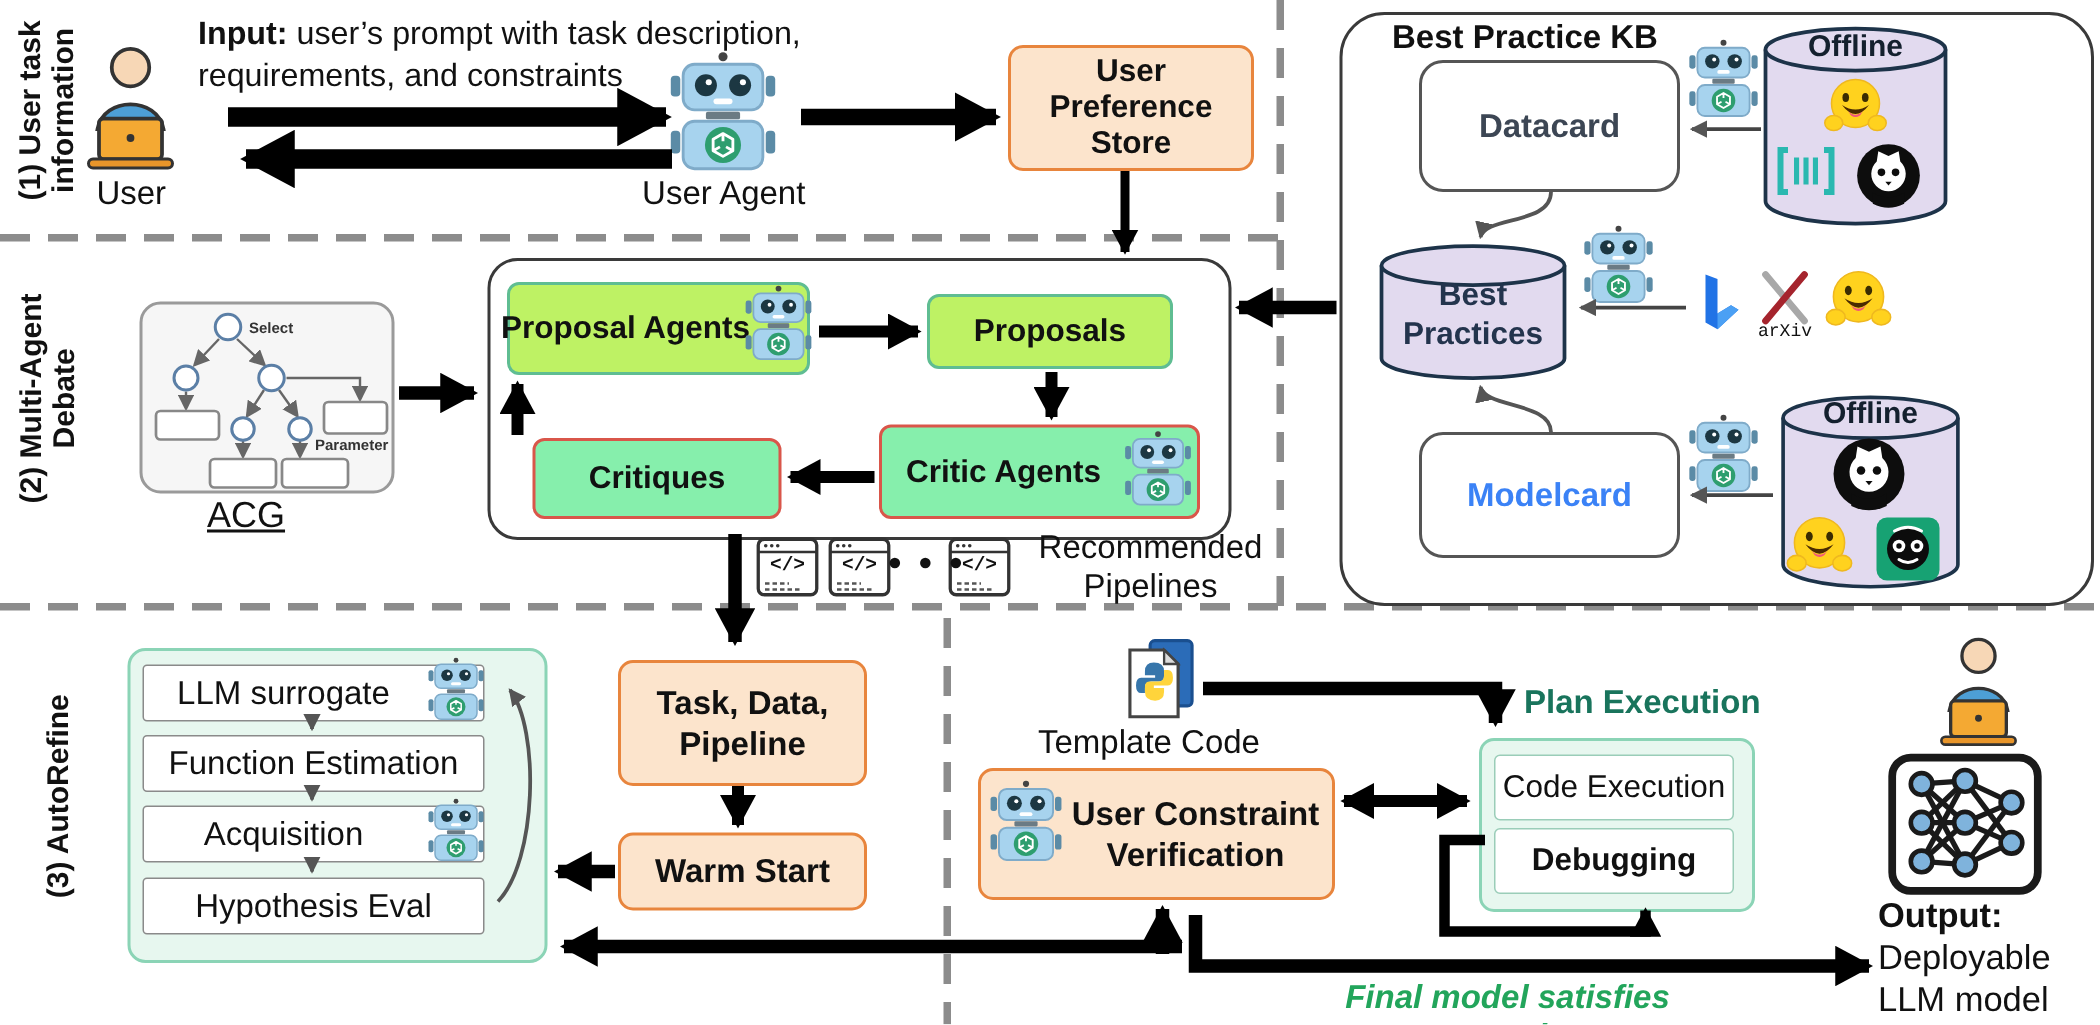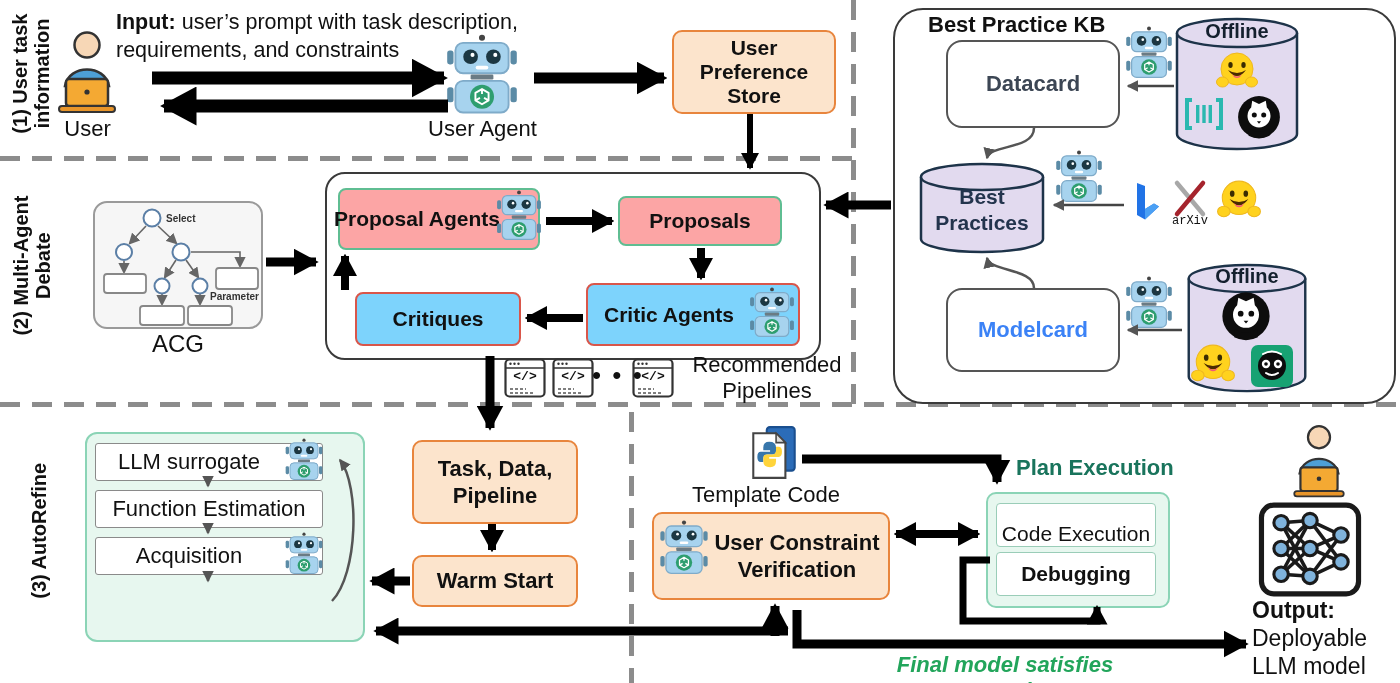"Input: user’s prompt with task" div { left: 116px -> 132px }
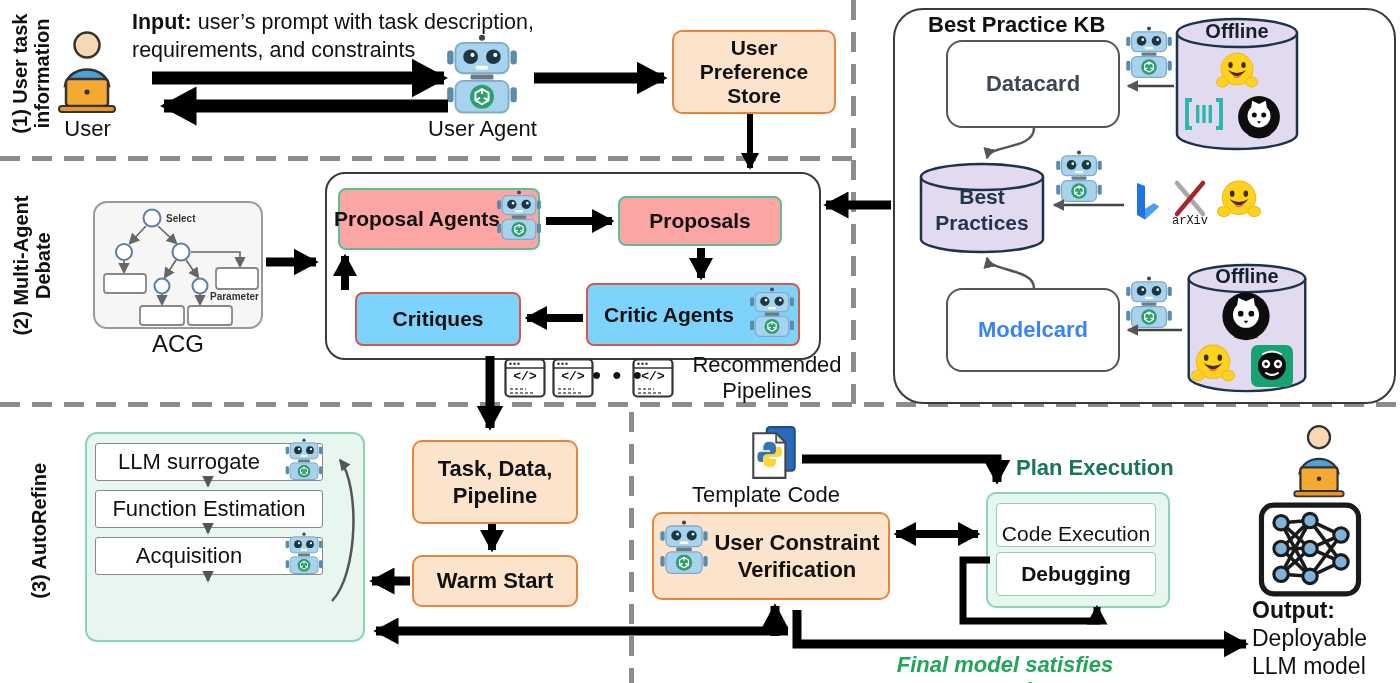"Proposal Agents" .mint { background: #fca5a5 -> #bef264 }
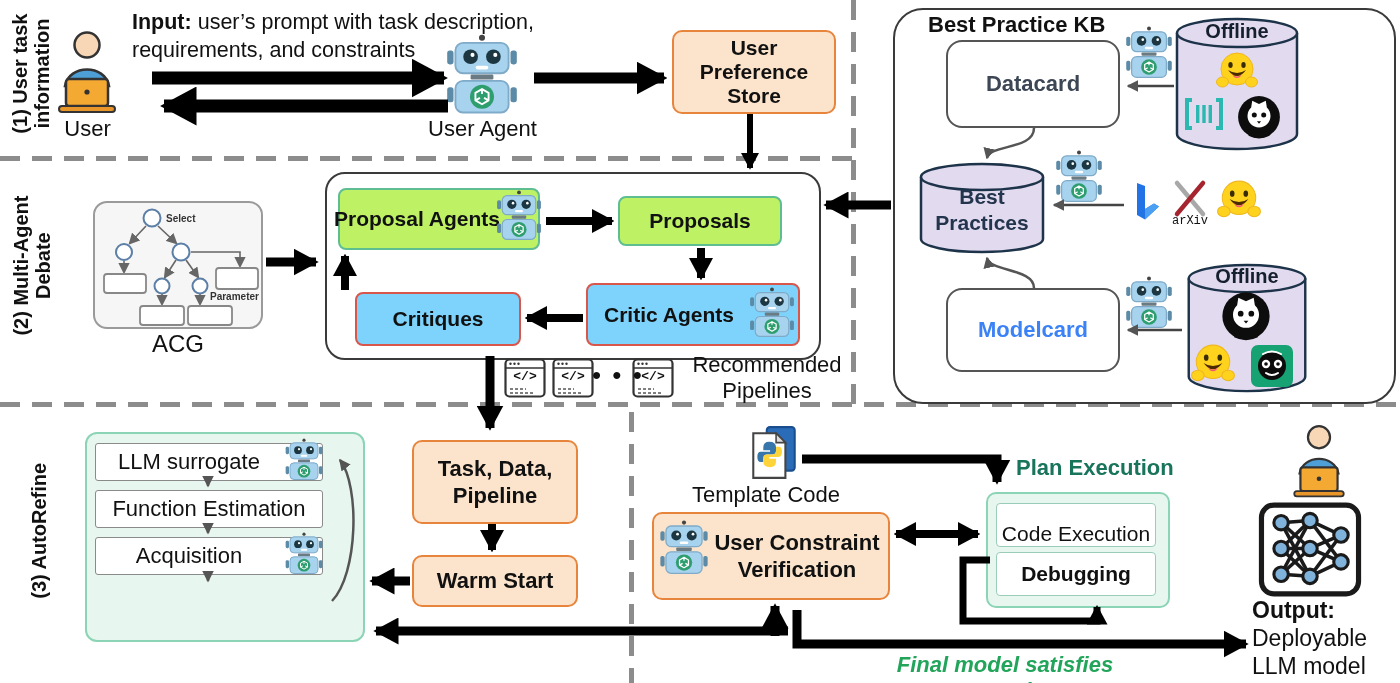"Critiques" .red { background: #7dd3fc -> #86efac }
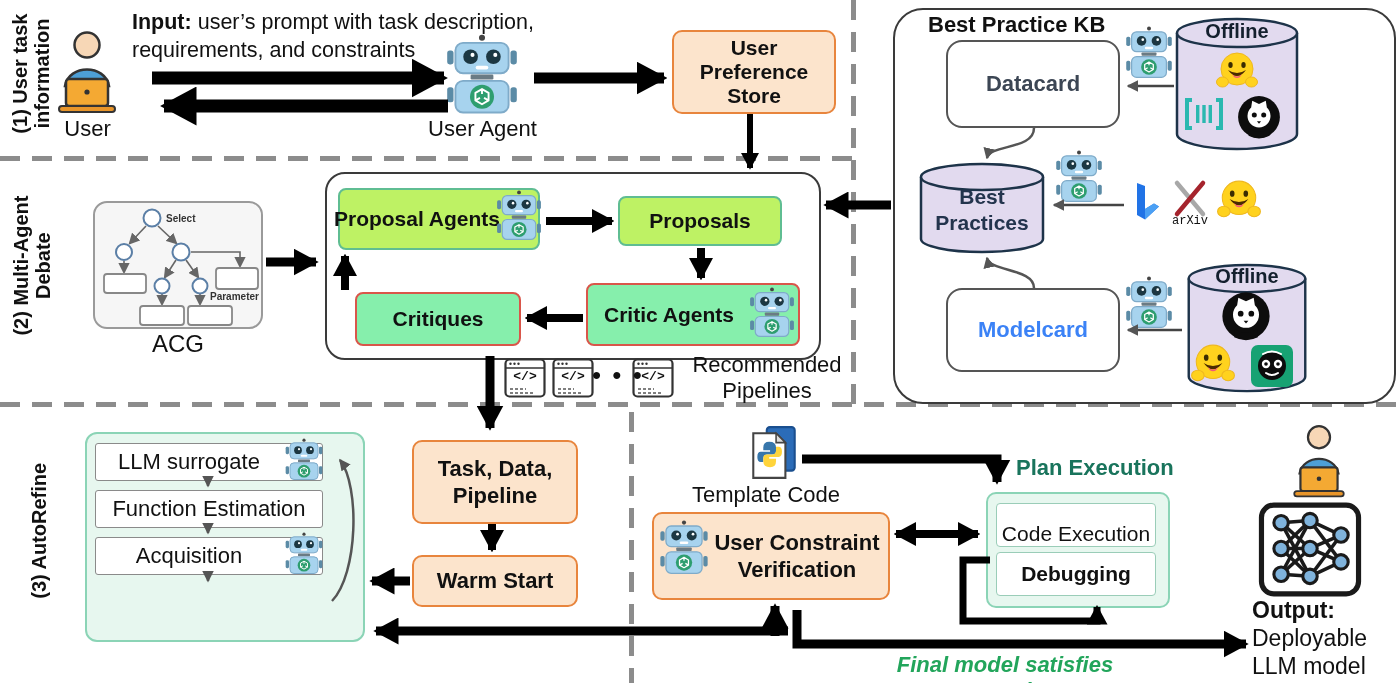"ACG" div { text-align: center -> left; text-decoration: none -> underline }
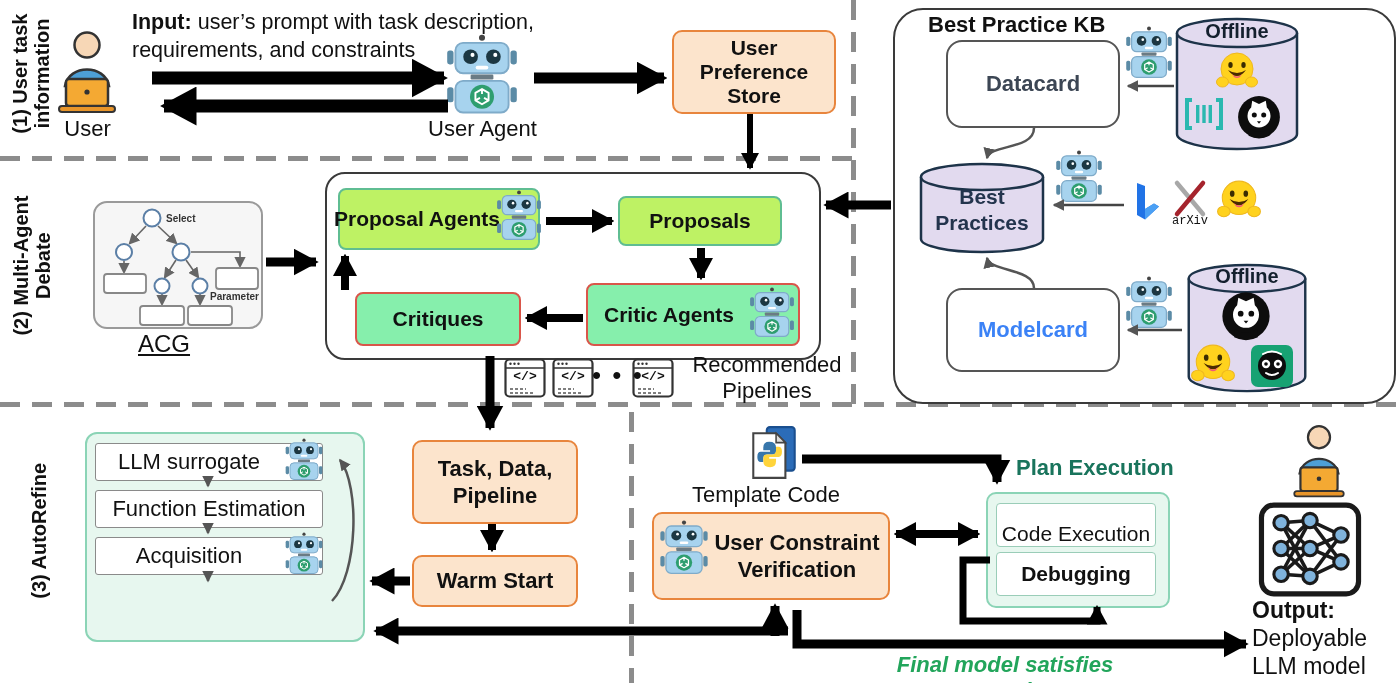"Code Execution" div.box { align-items: flex-end -> none }
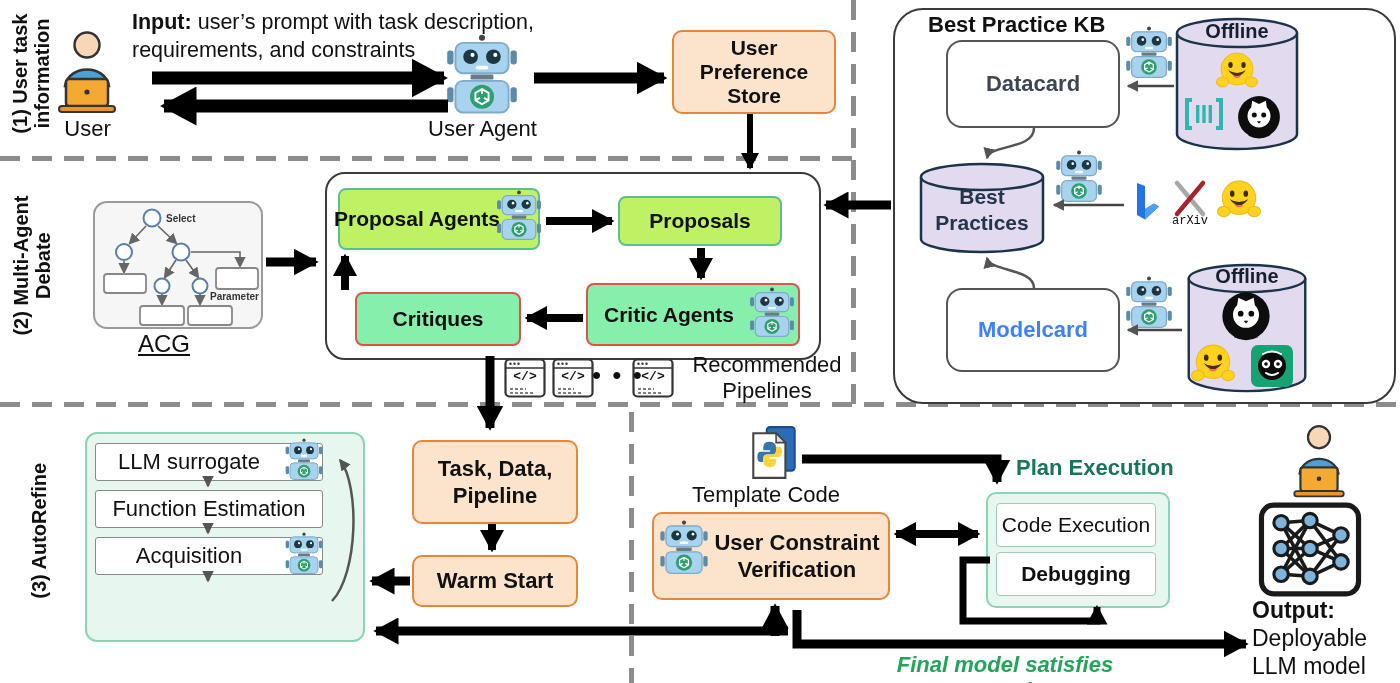"Hypothesis Eval" div.box { html: none -> <div> <span>Hypothesis Eval</span> </div> }
